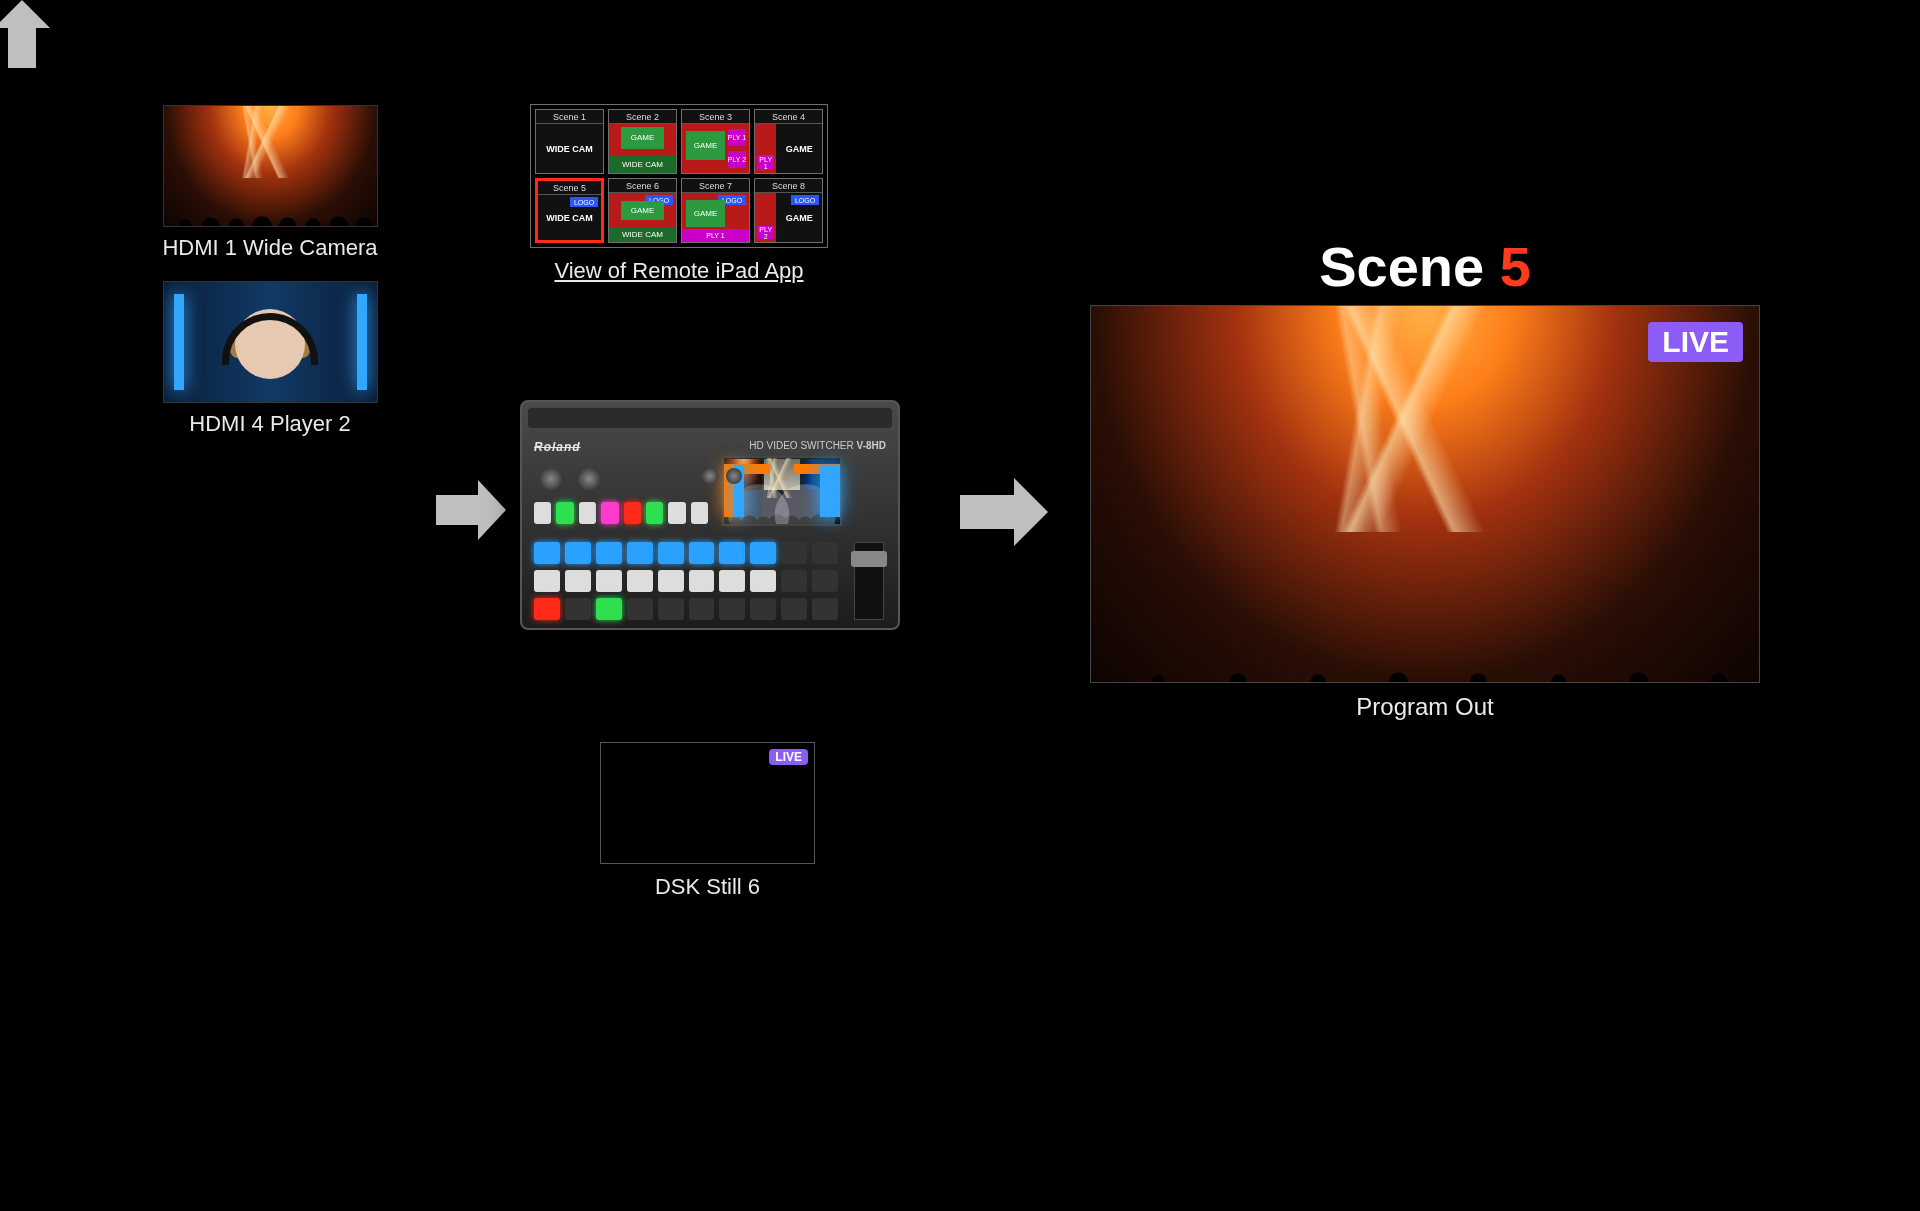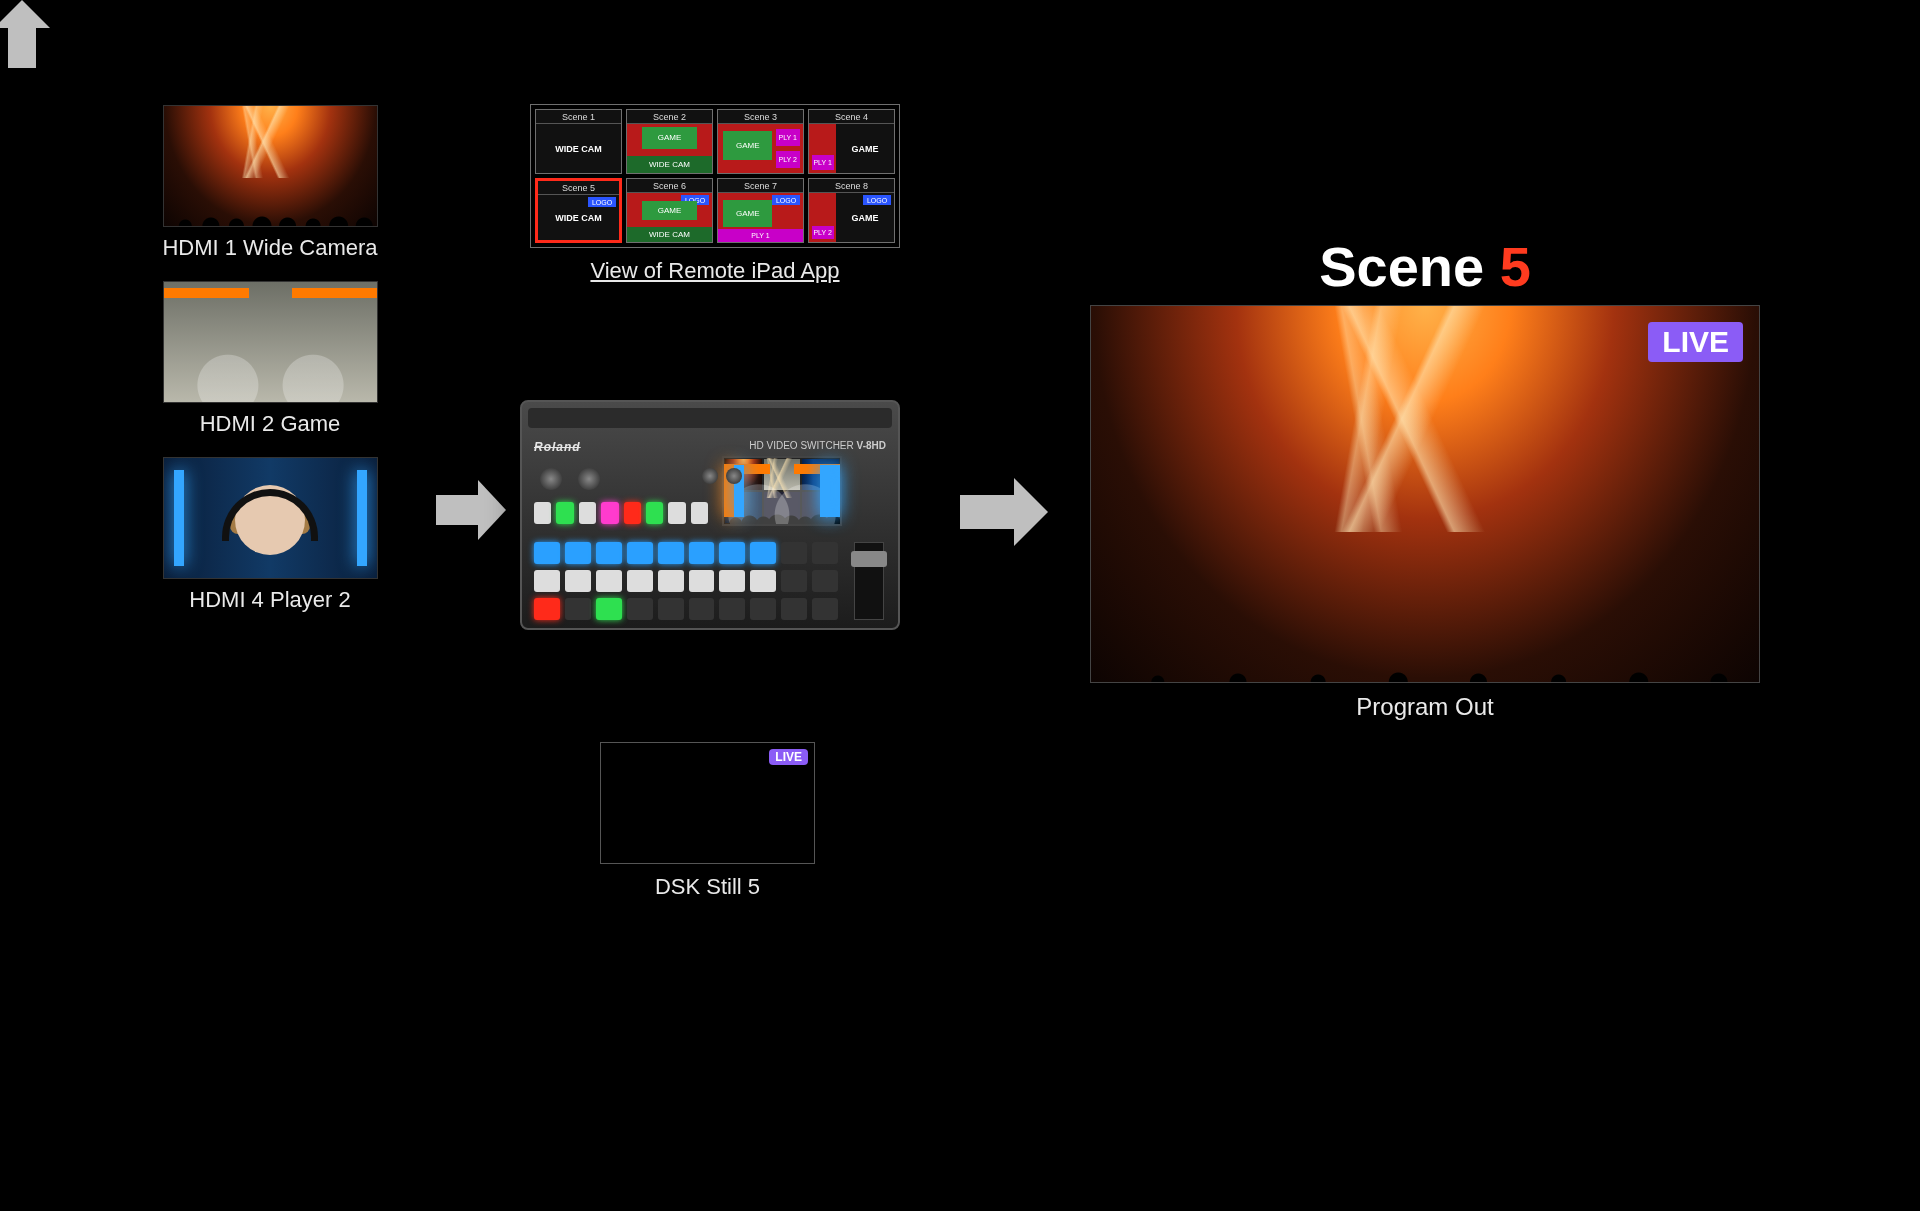"Scene 1" .ipad { width: 370px -> 298px }
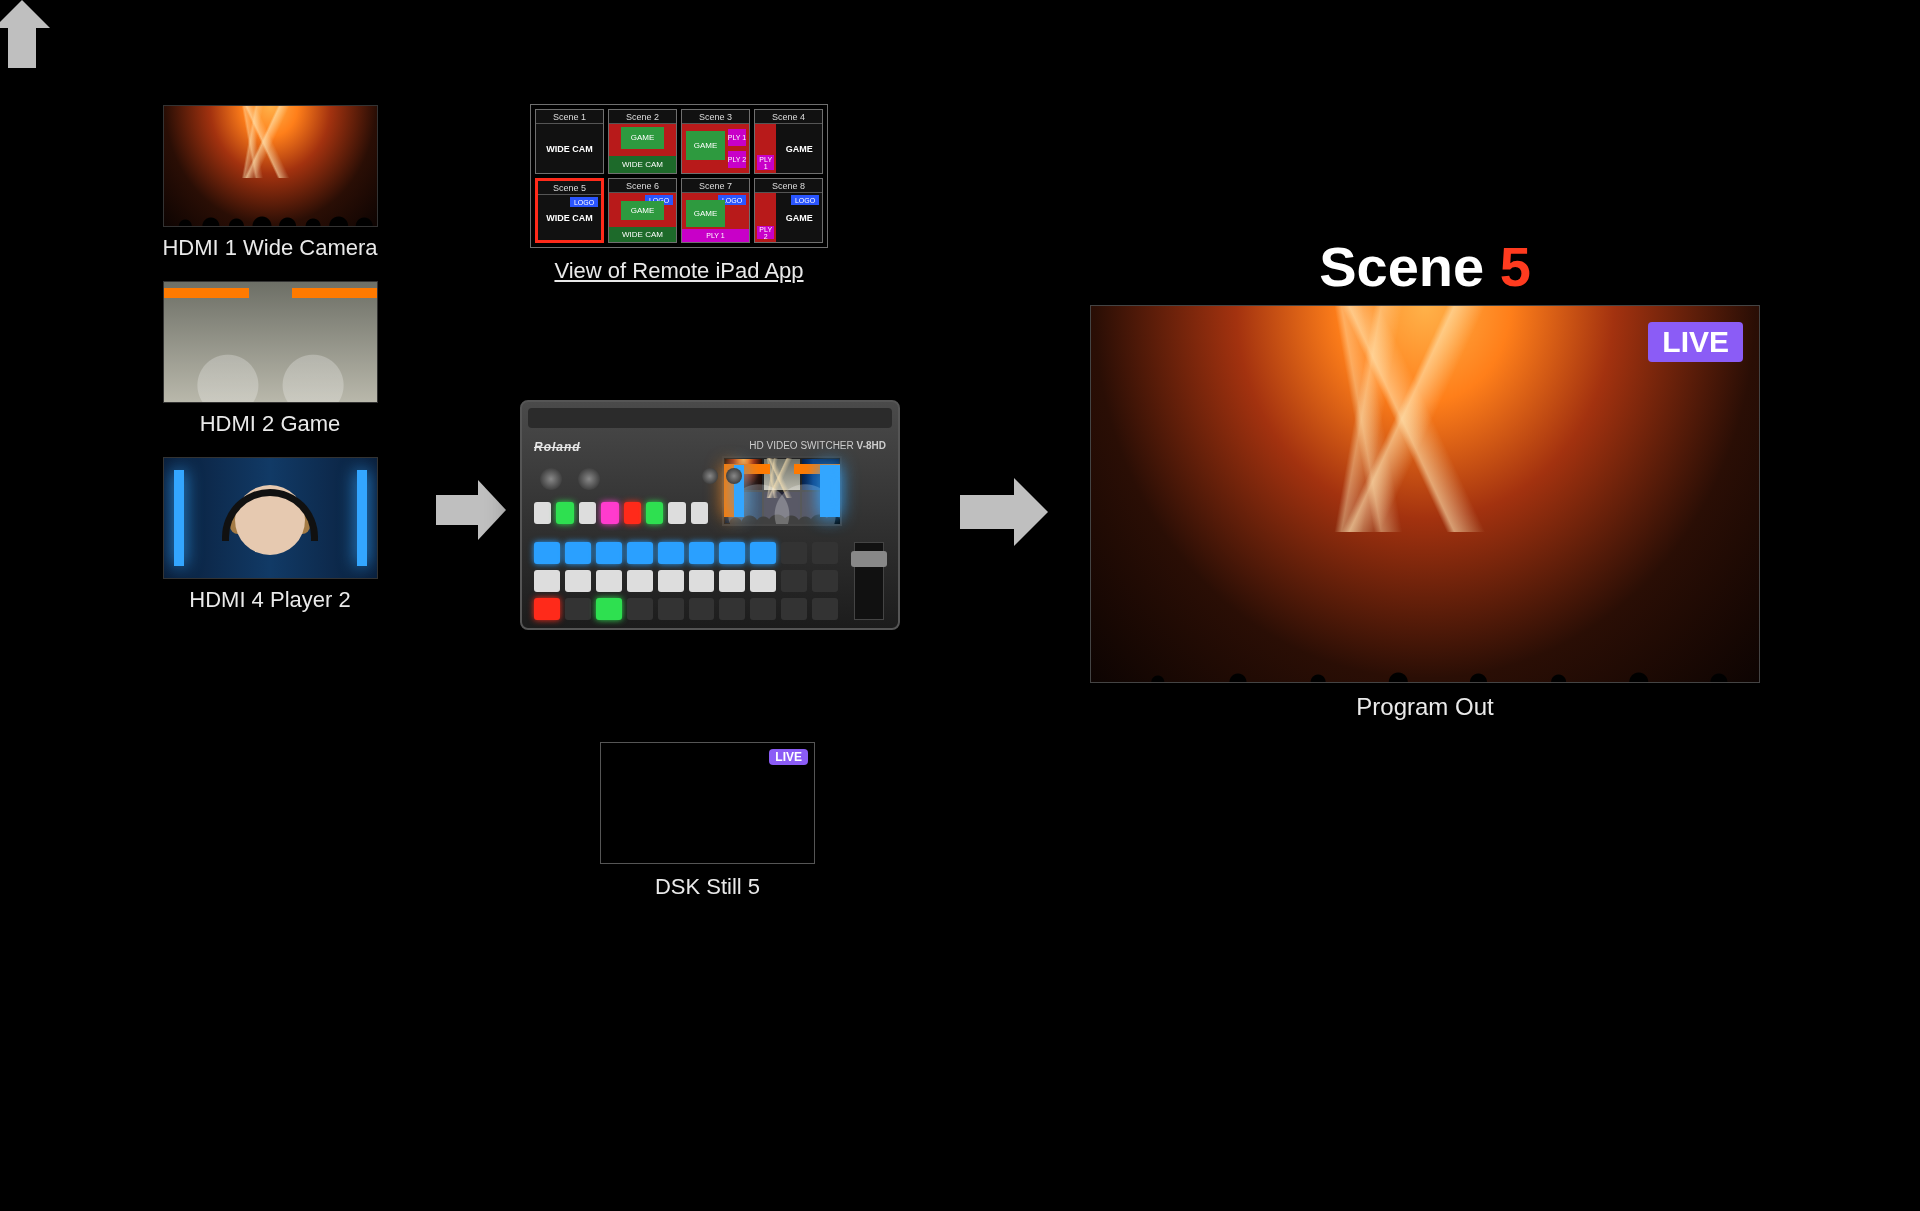"HDMI 2 Game" div.input-item { html: <div> <div></div> <div>HDMI 2 Game</div> </div> -> none }
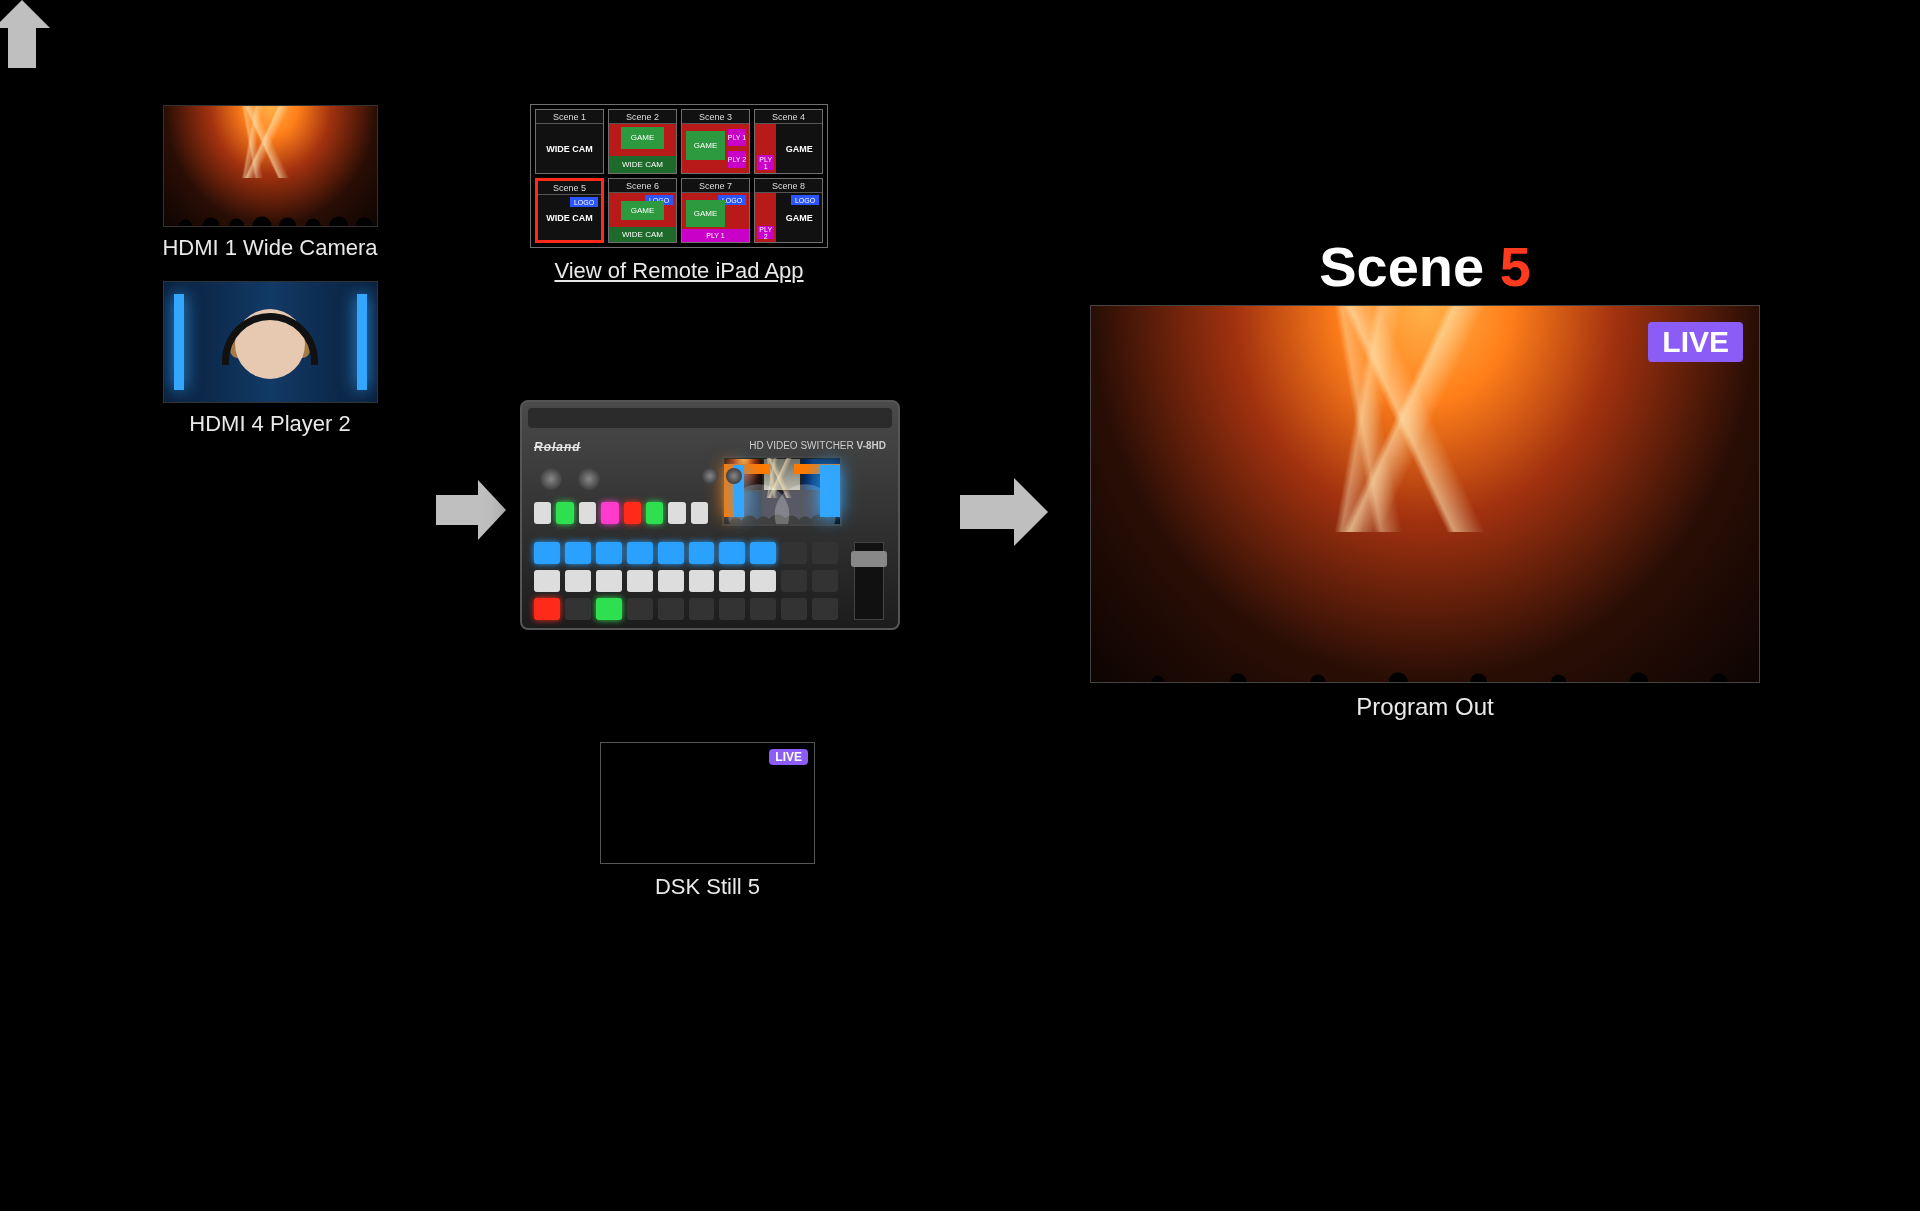"DSK Still 5" div.input-label { text: 5 -> 6 }
